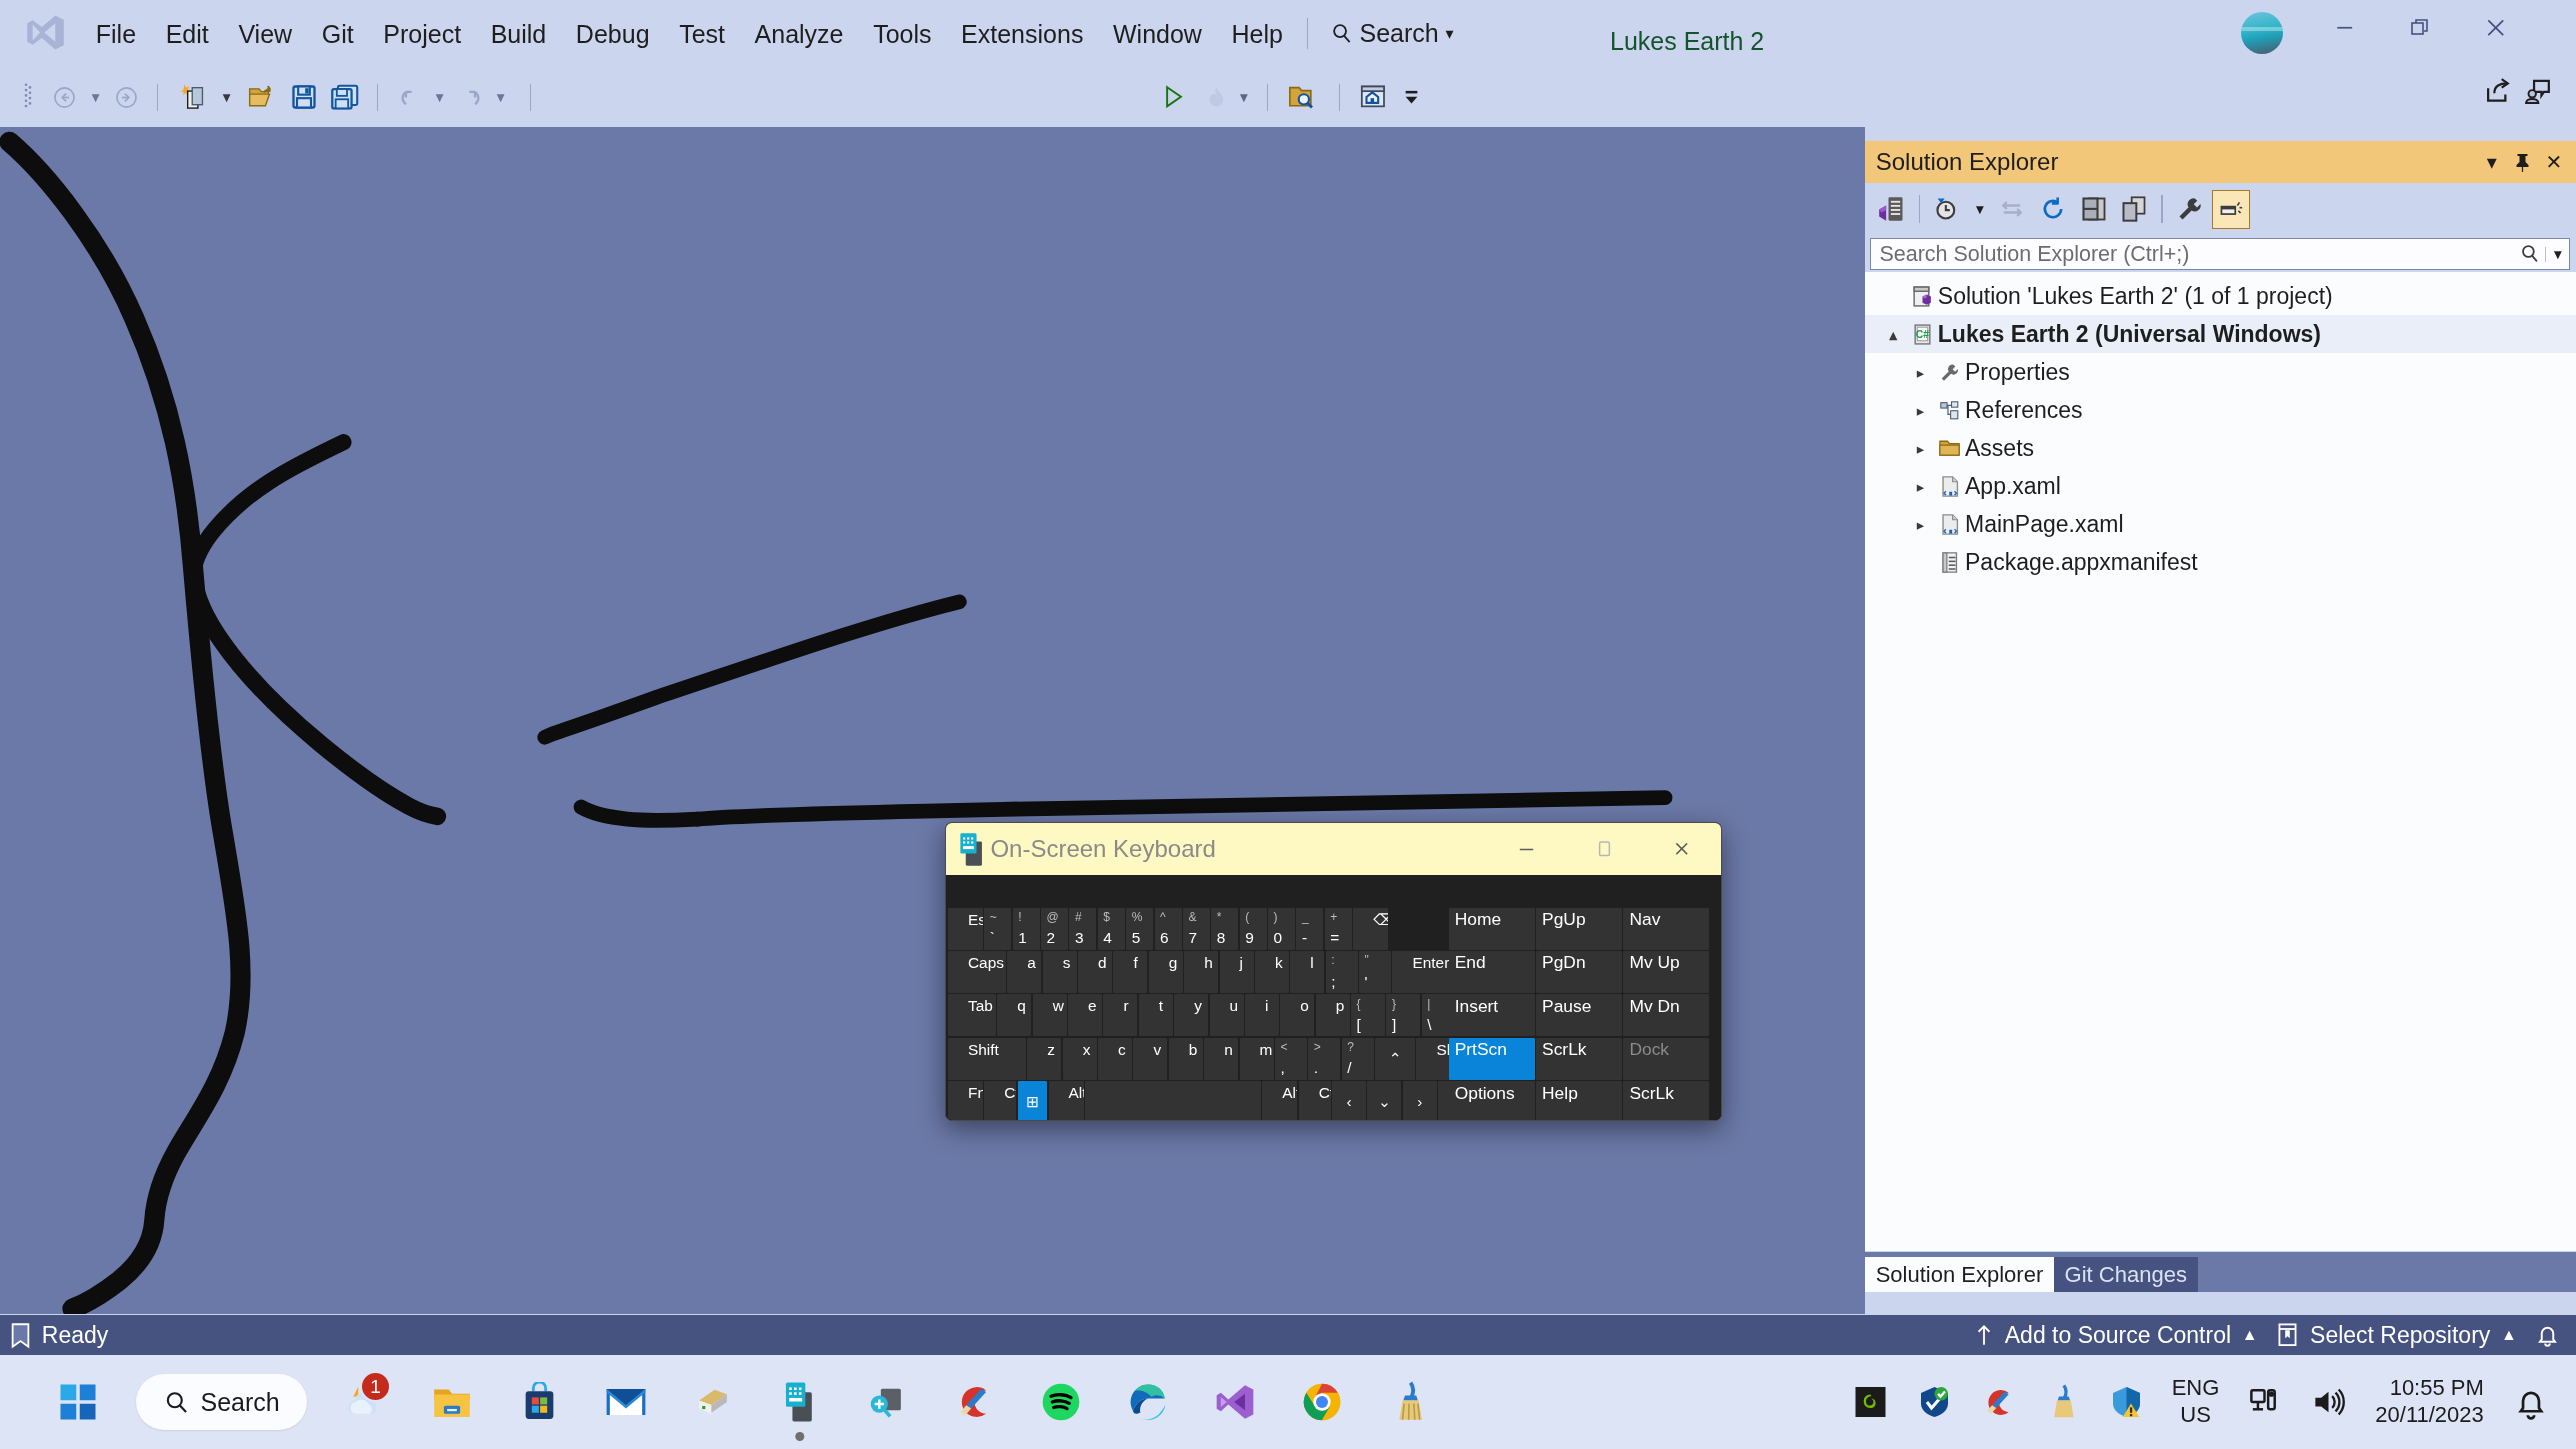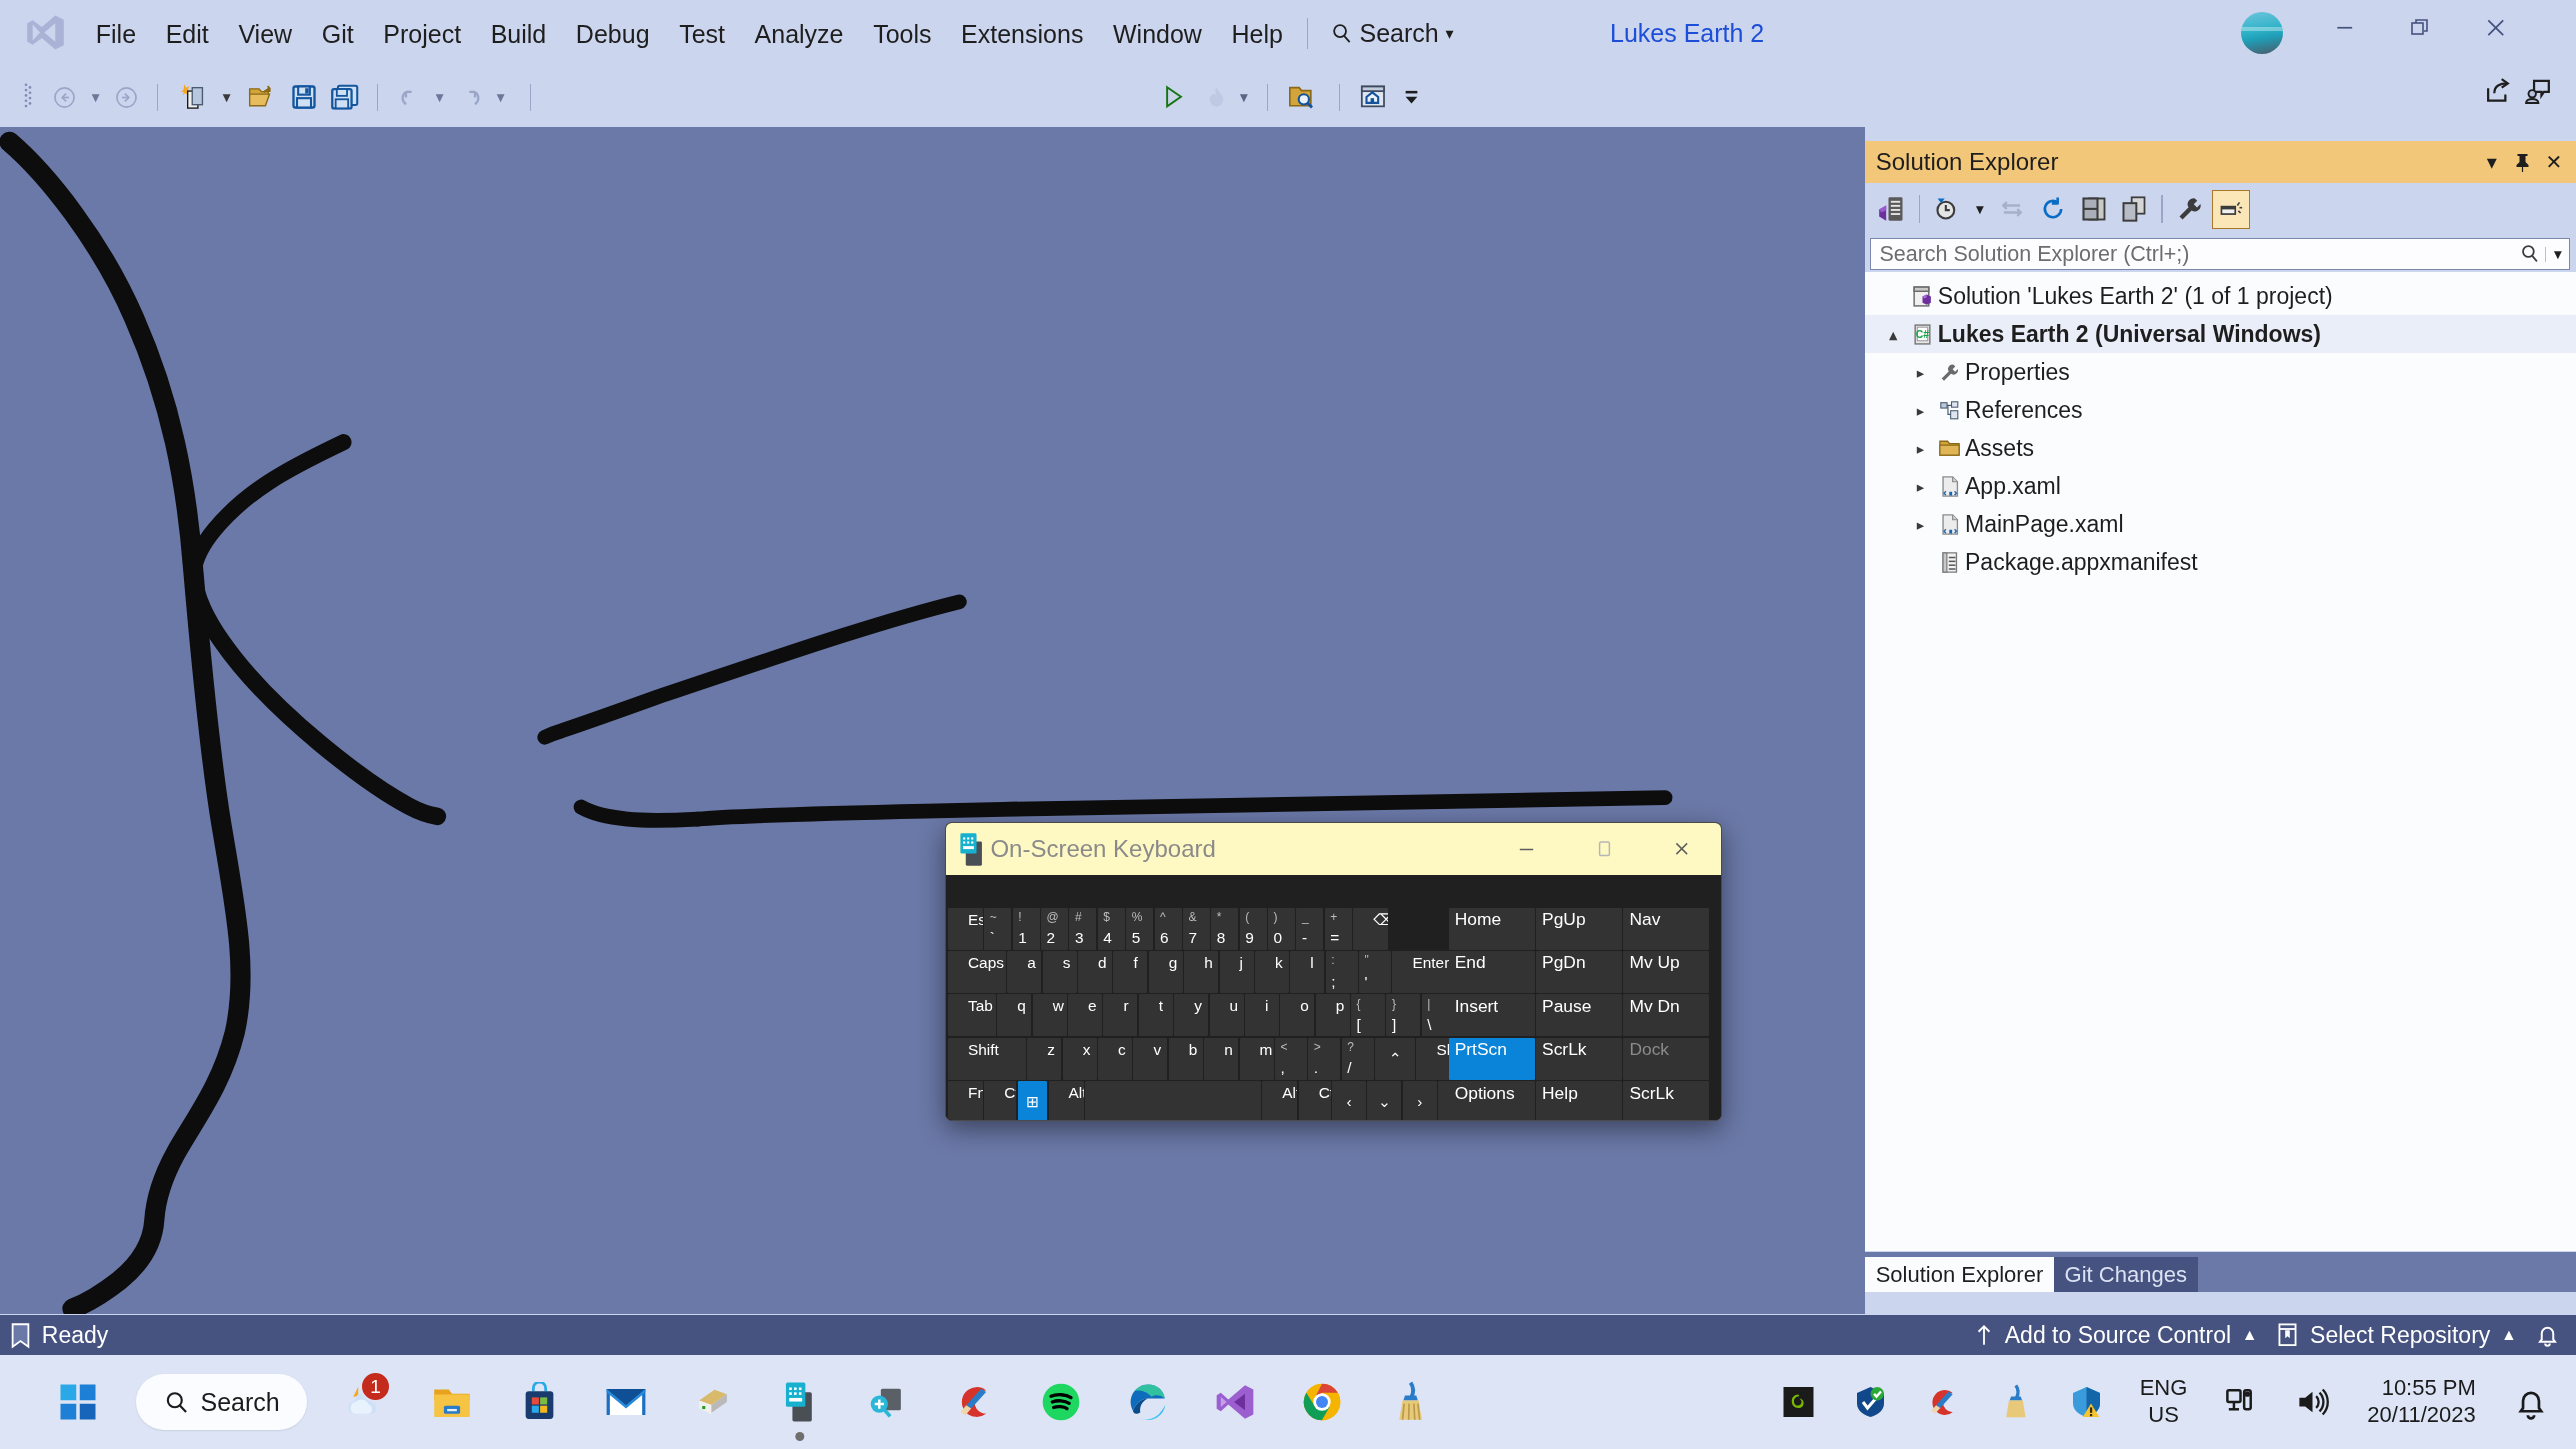"Lukes Earth 2" #title-proj { color: #1d4ed8 -> #14532d; top: 0 -> 8px }
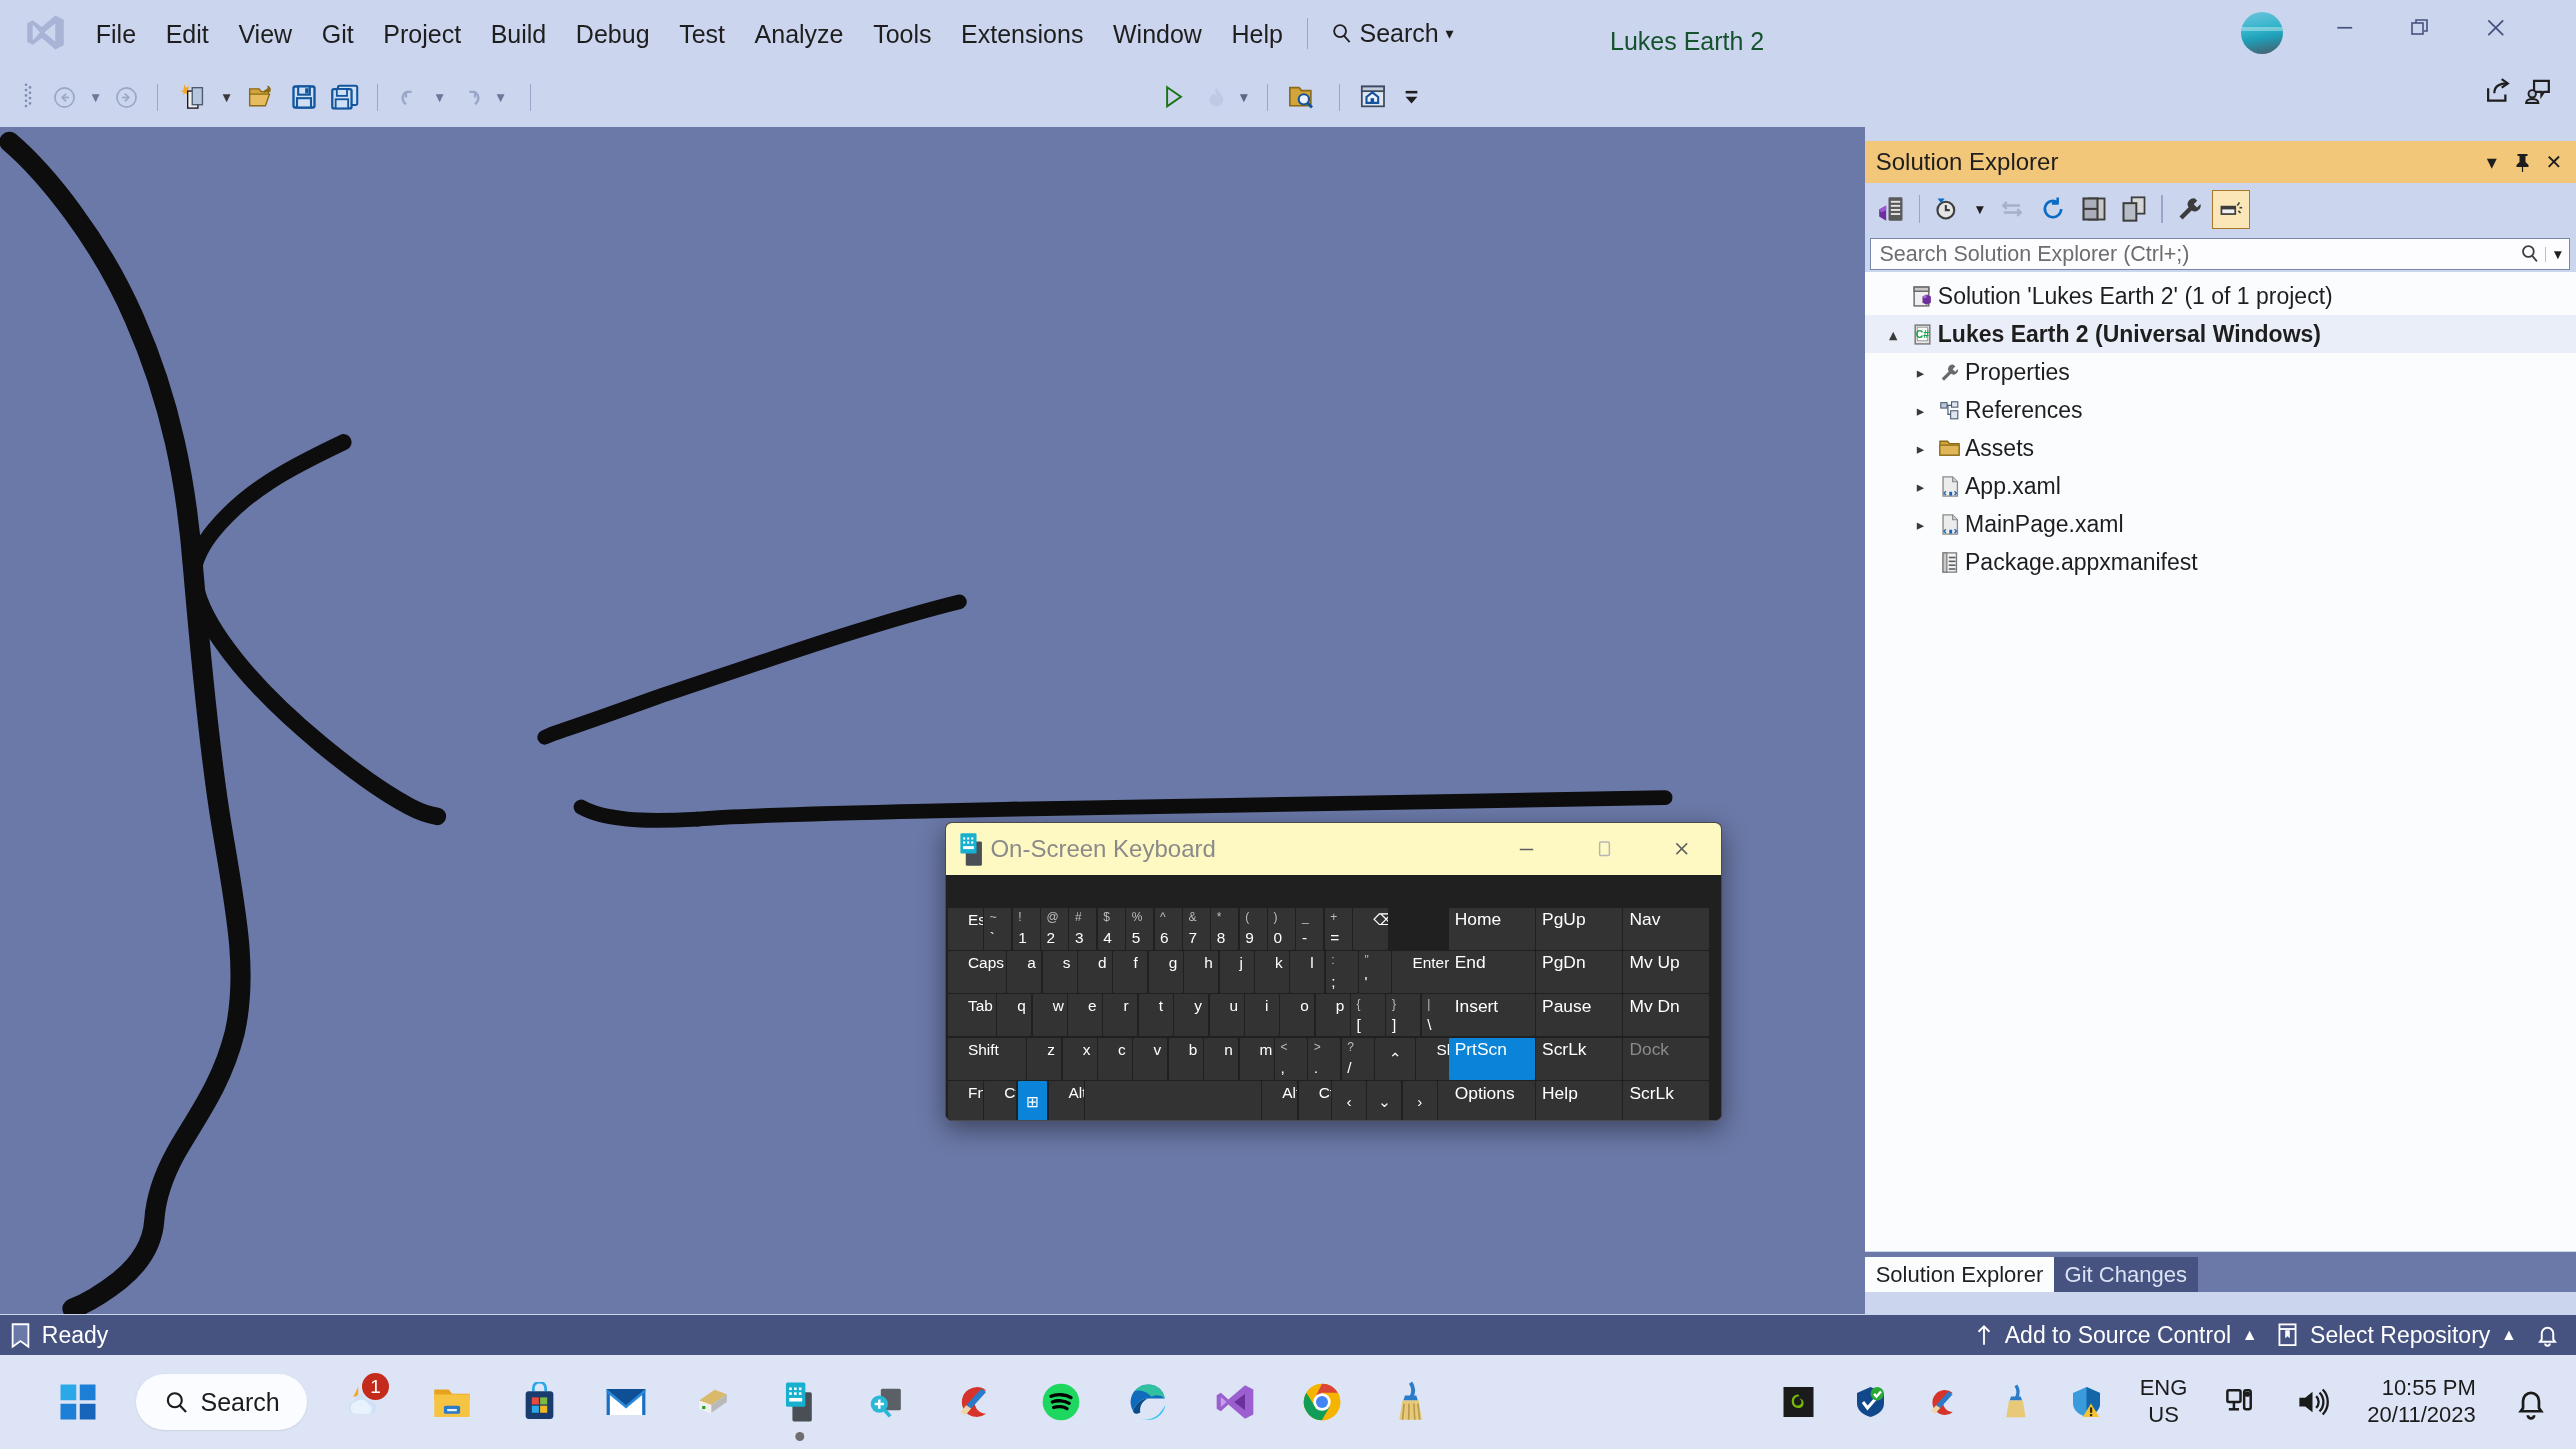"ENG" #tray { gap: 8px -> 0 }
